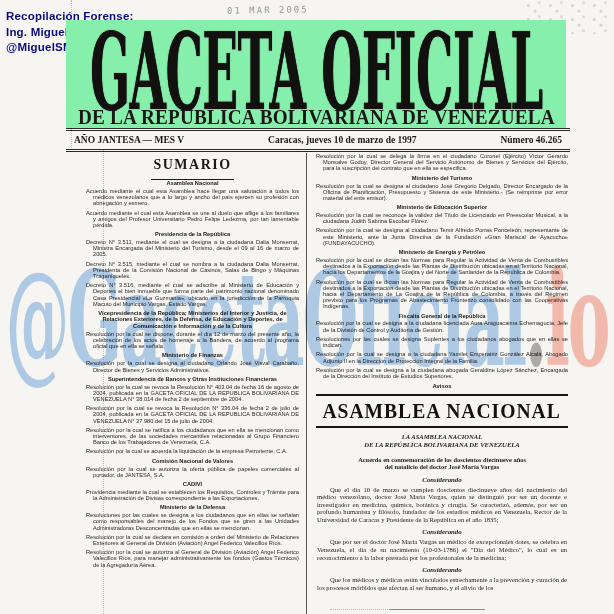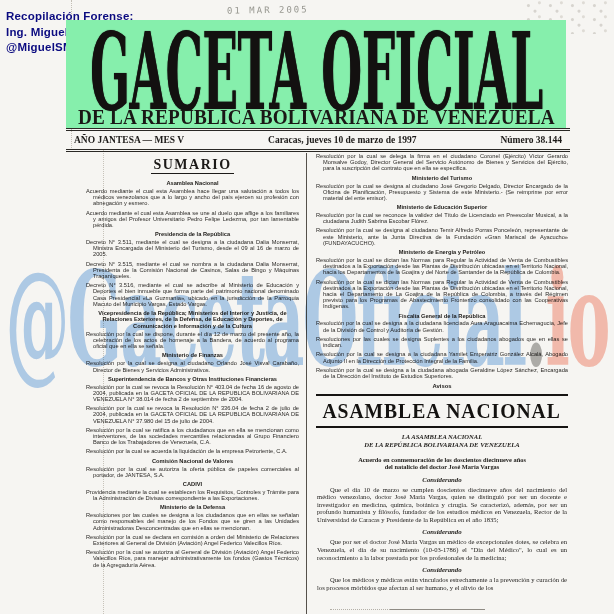"Número 38.144" span { text: 38.144 -> 46.265 }
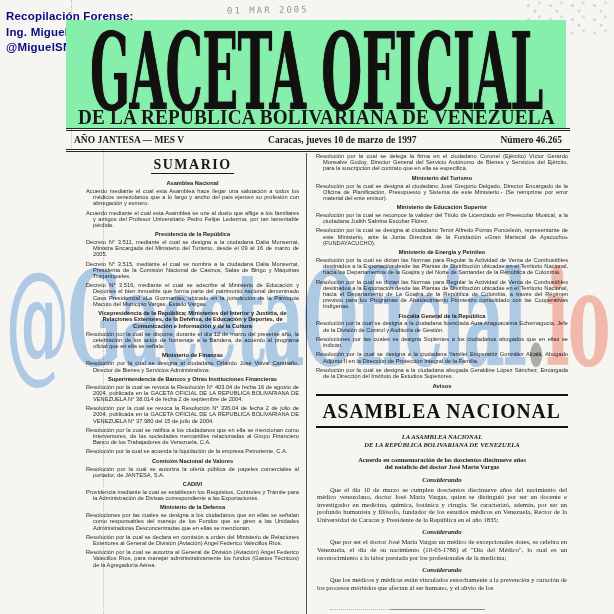"SUMARIO" .sumario-title span { padding: 0 2px 1px 2px -> 0 2px 7px 2px }
